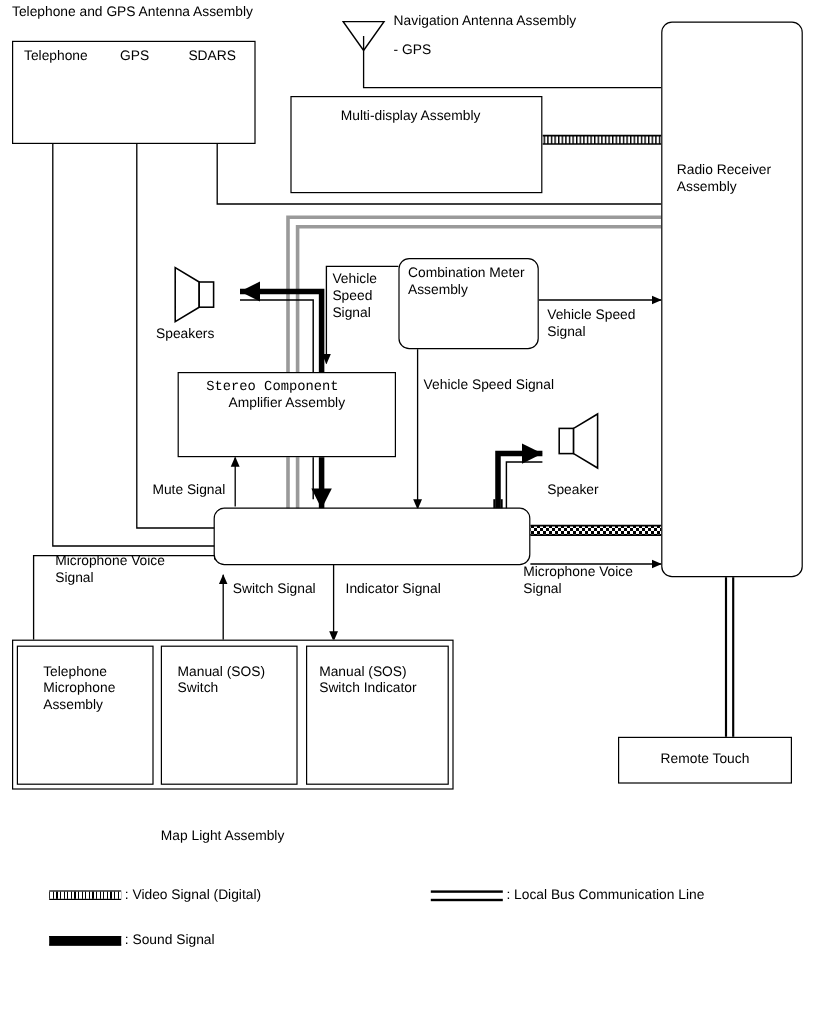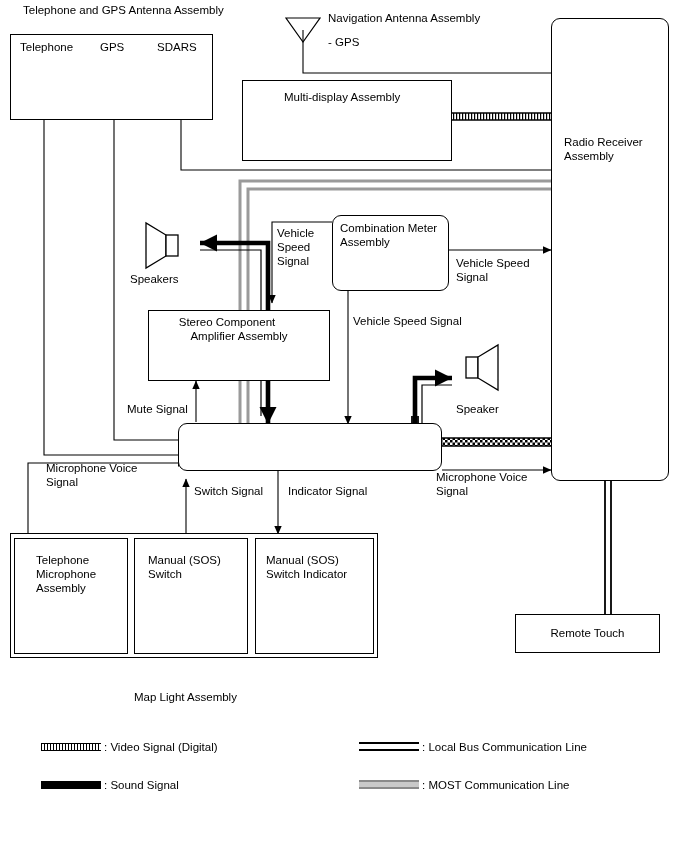"Telephone and GPS Antenna Assembly" div.lbl { left: 23px -> 10px }
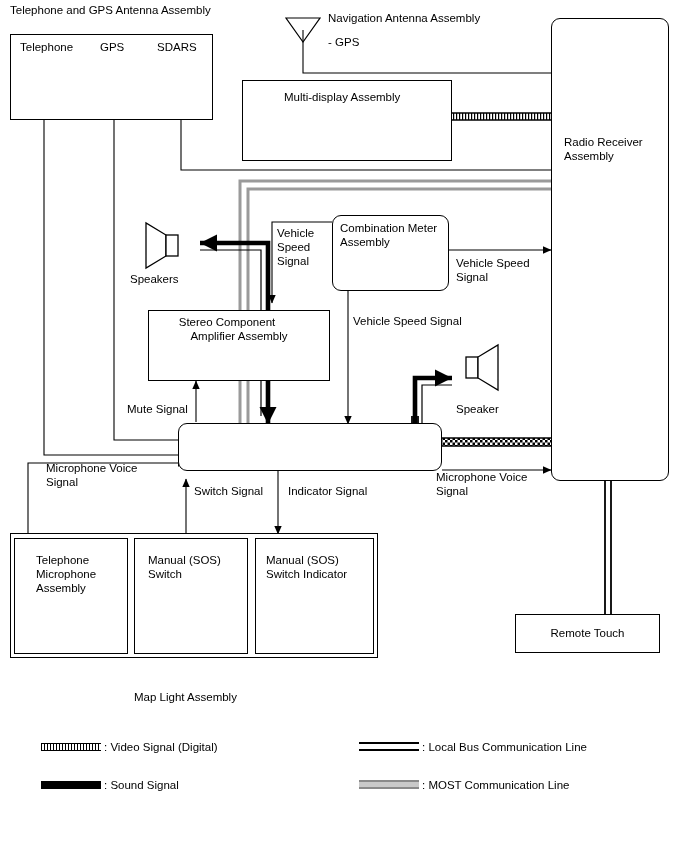"Stereo Component" div.lbl { font-family: none -> Liberation Mono, monospace }
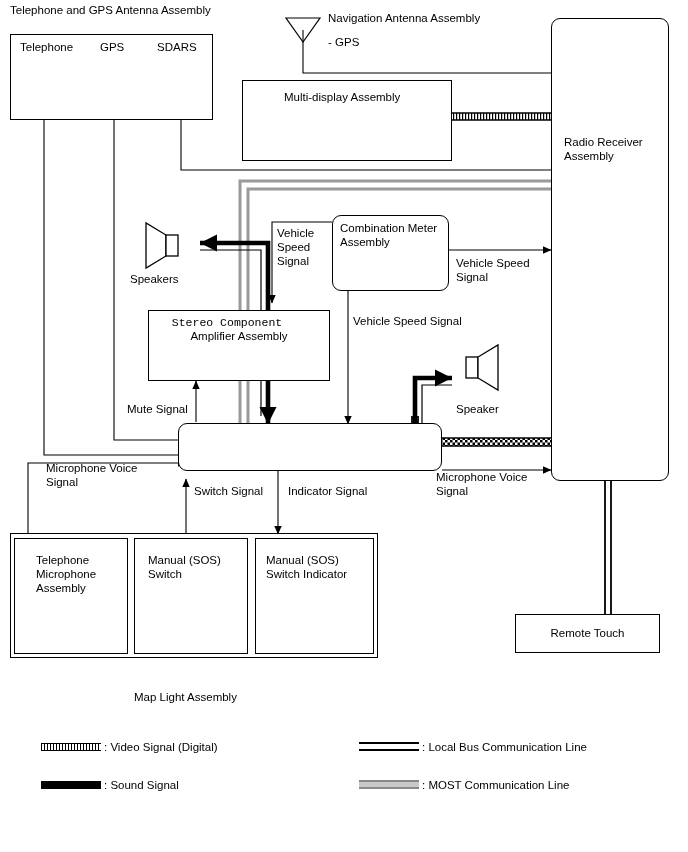": MOST Communication Line" div.legend { html: <div> <span></span><span>: MOST Communication Line</span> </div> -> none }
